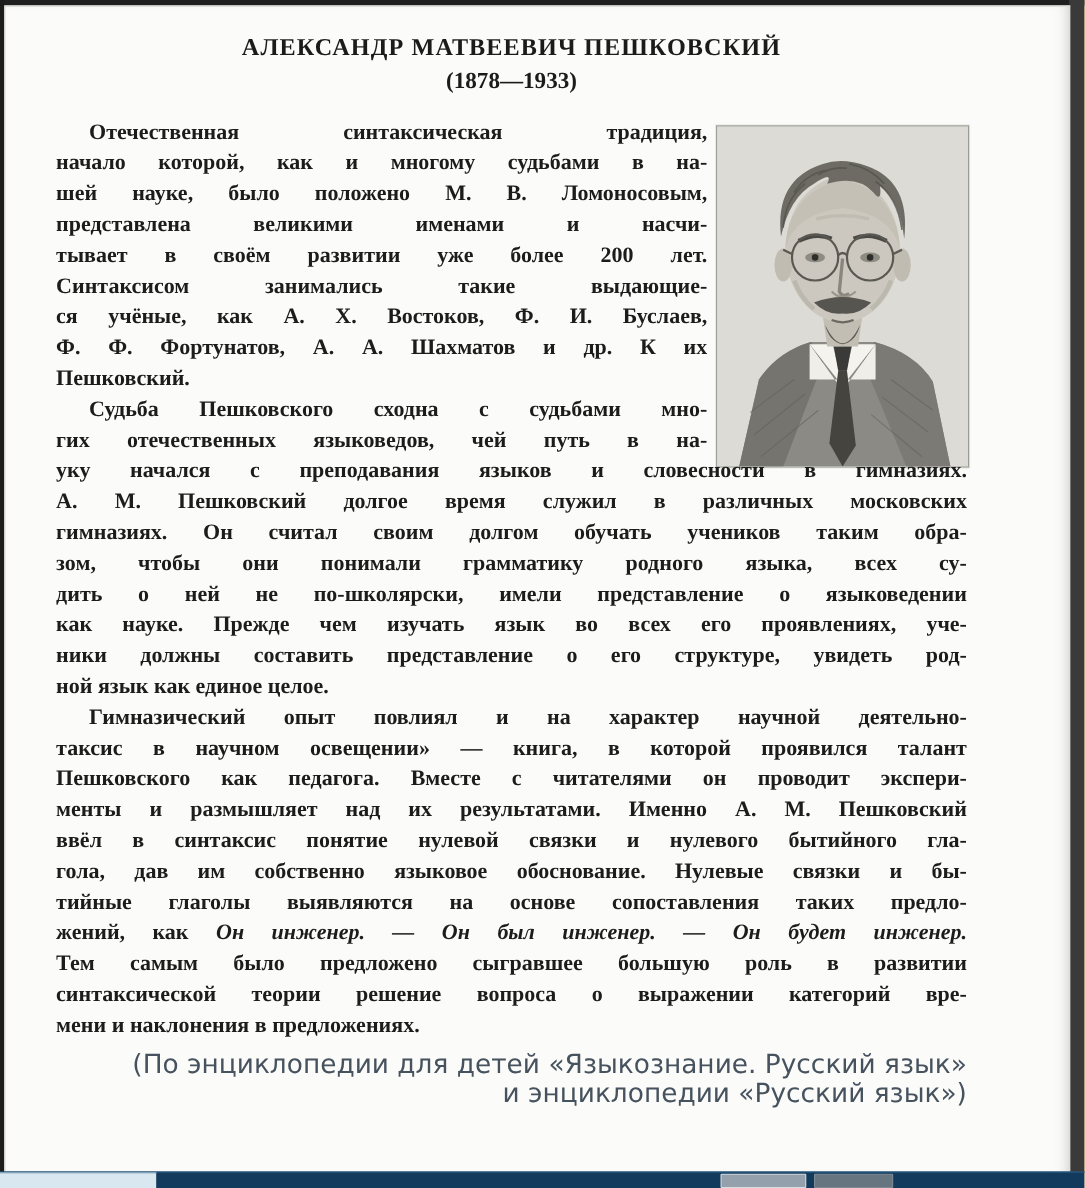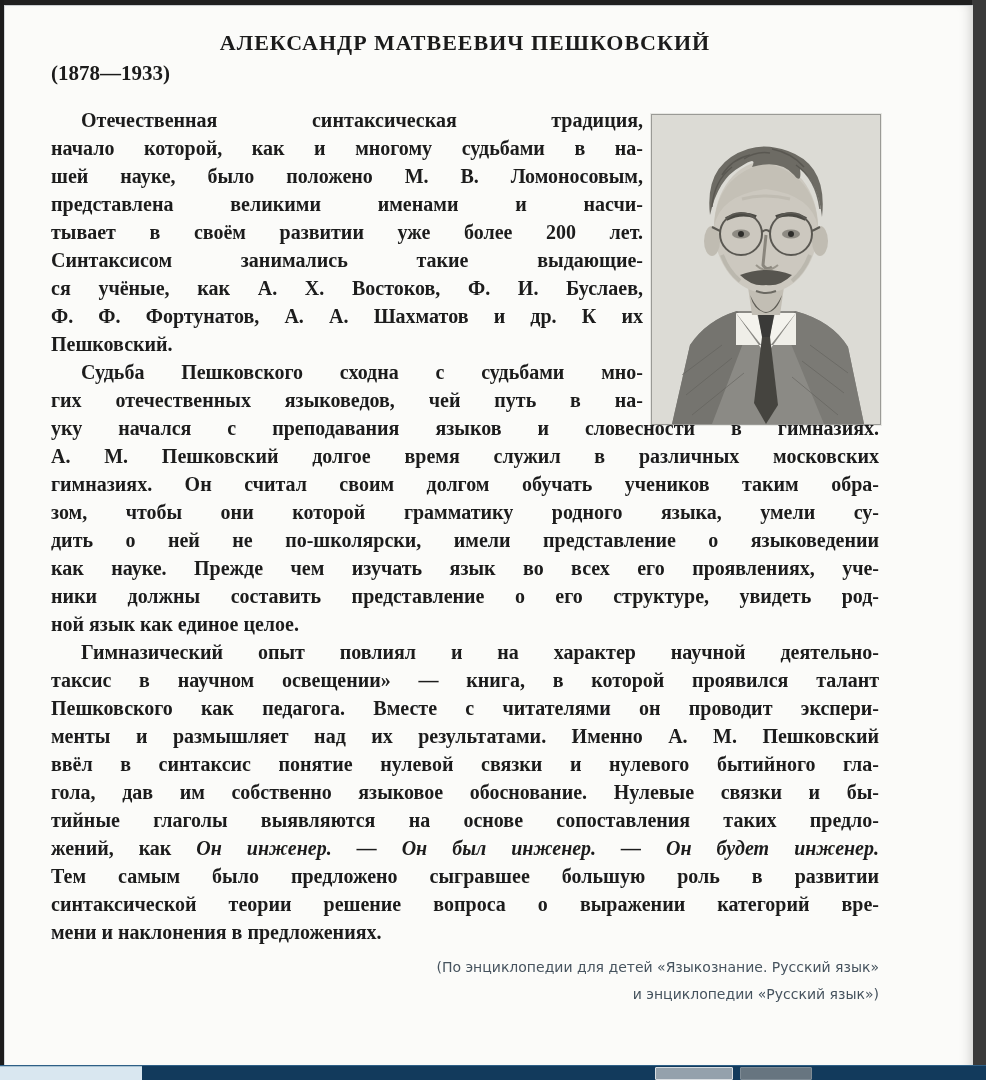"(1878—1933)" .doc-subtitle { text-align: left -> center }
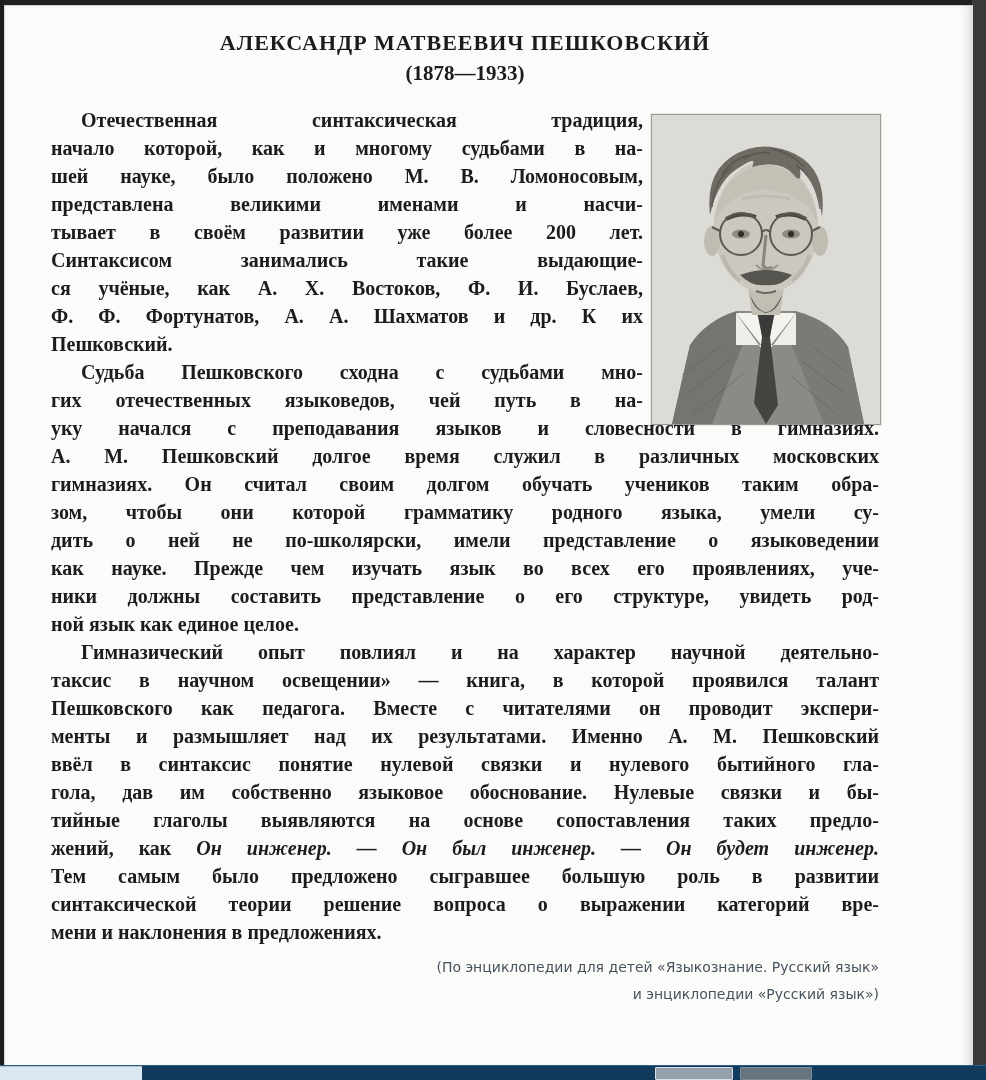"зом, чтобы они которой грамматику" span { text: которой грамматику родного языка, умели -> понимали грамматику родного языка, всех }
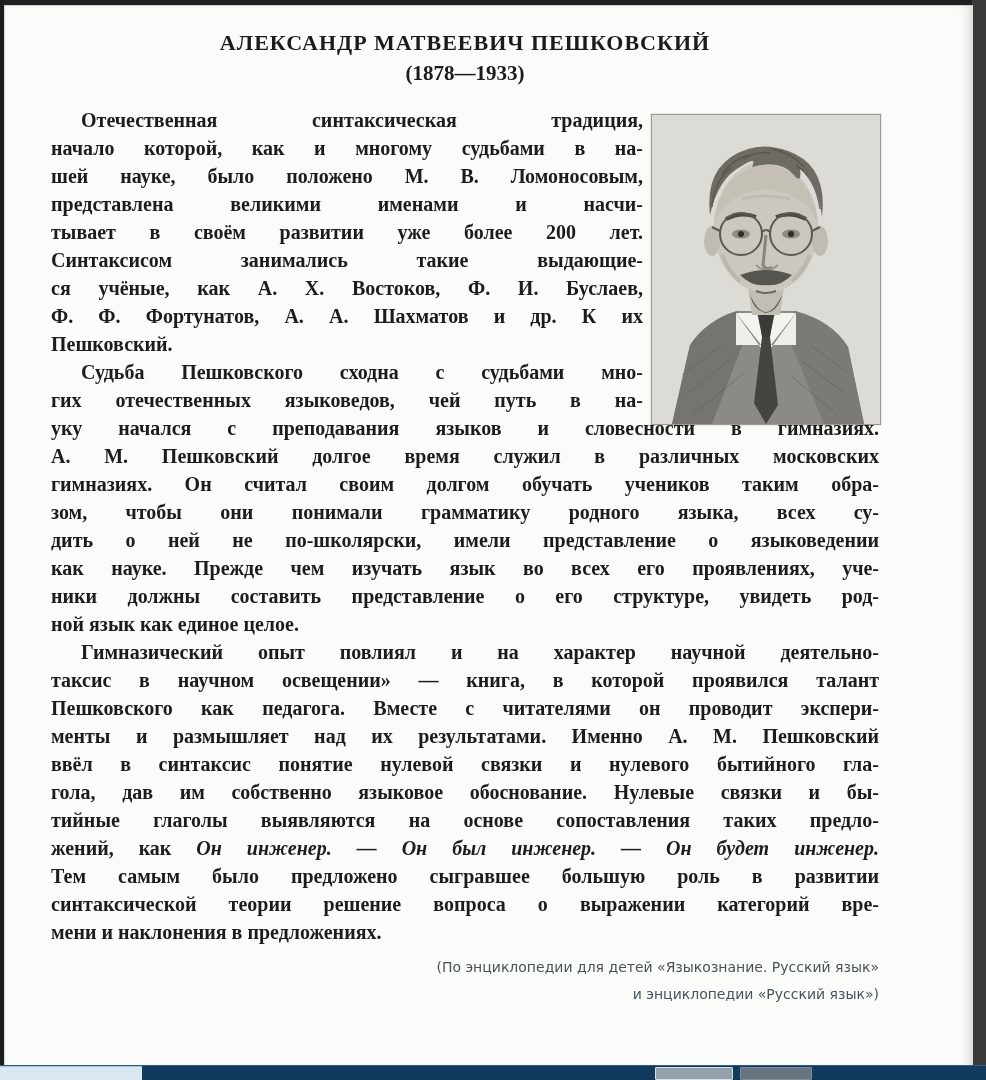"(По энциклопедии для детей «Языкознание." .attribution { font-size: 14px -> 24px }
